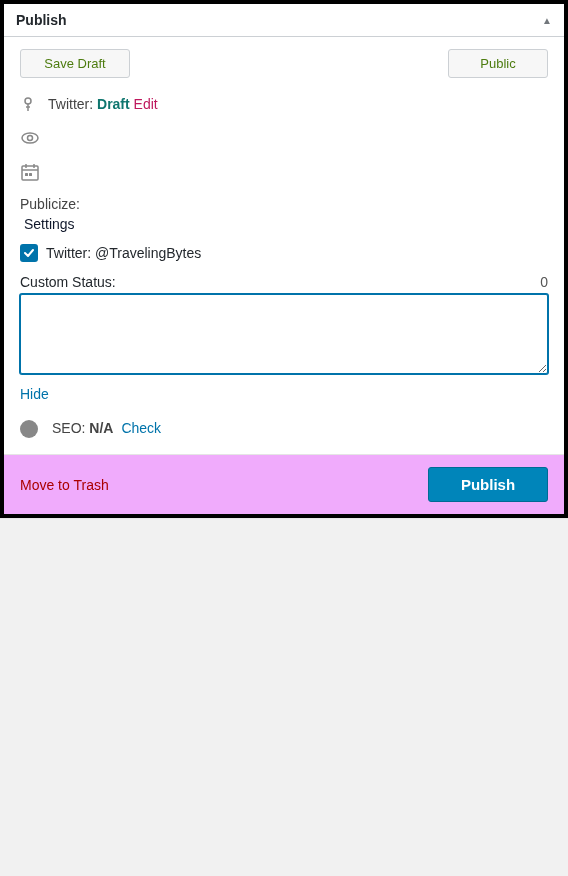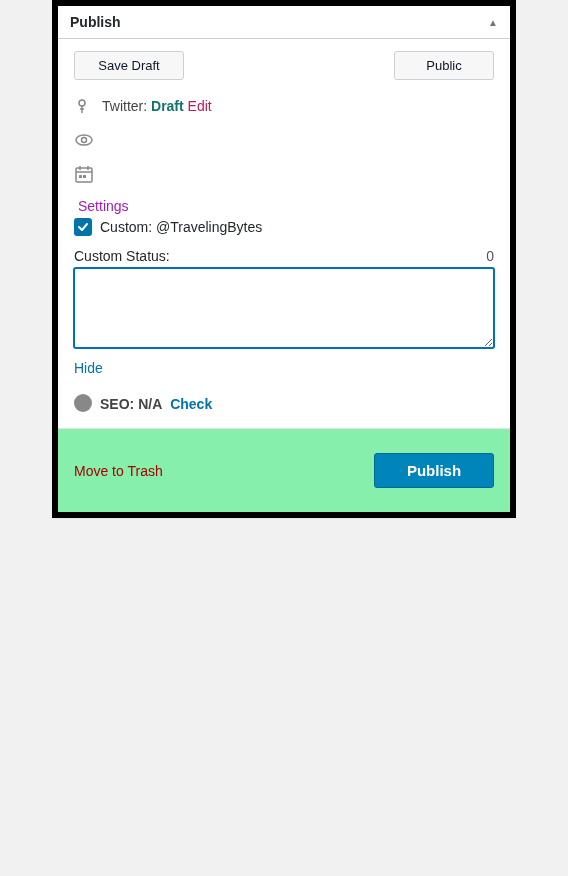"Publish" .panel { border: 6px solid #000000 -> 4px solid #000000; width: 464px -> 568px }
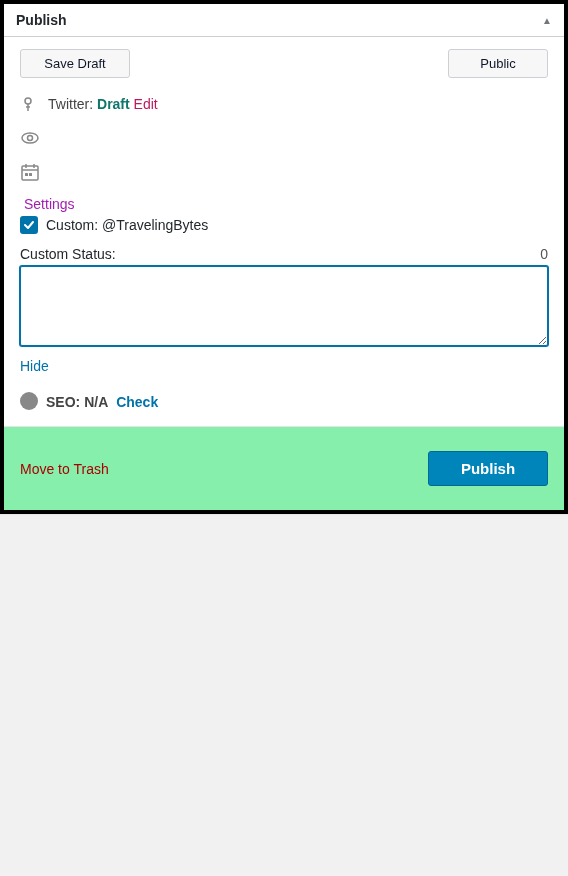"Save Draft" .btn { color: #0f172a -> #4d7c0f }
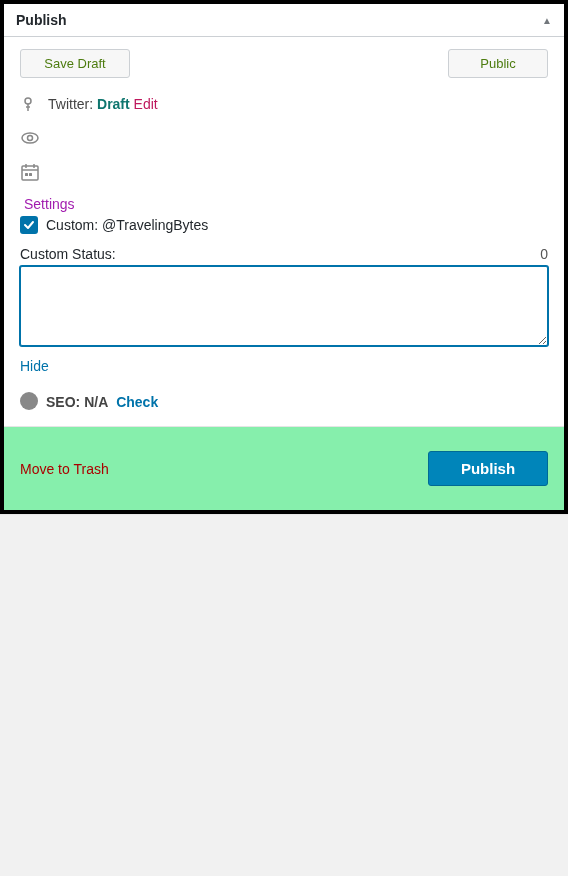"Publicize:" div.publicize-label { html: none -> <div>Publicize:</div> }
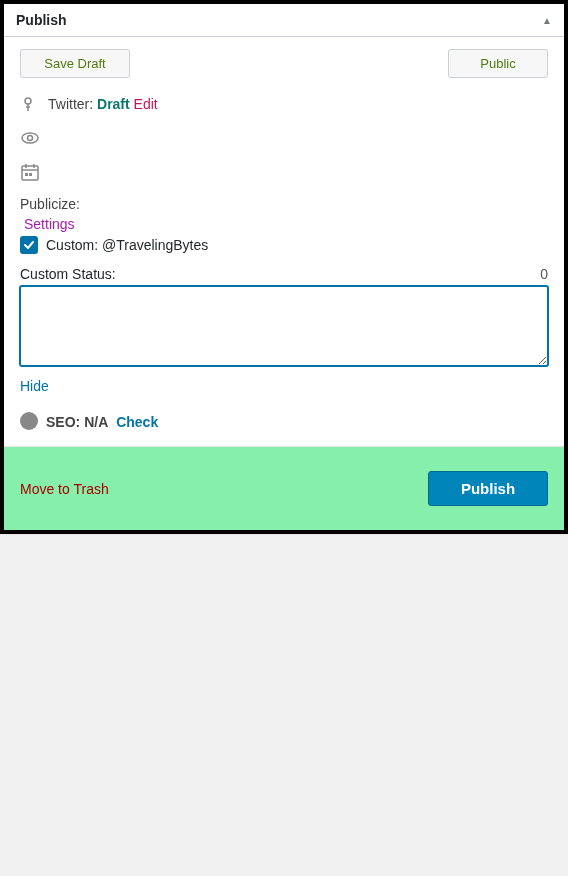"Settings" .settings-link { color: #a21caf -> #0f172a; margin-bottom: 4px -> 12px }
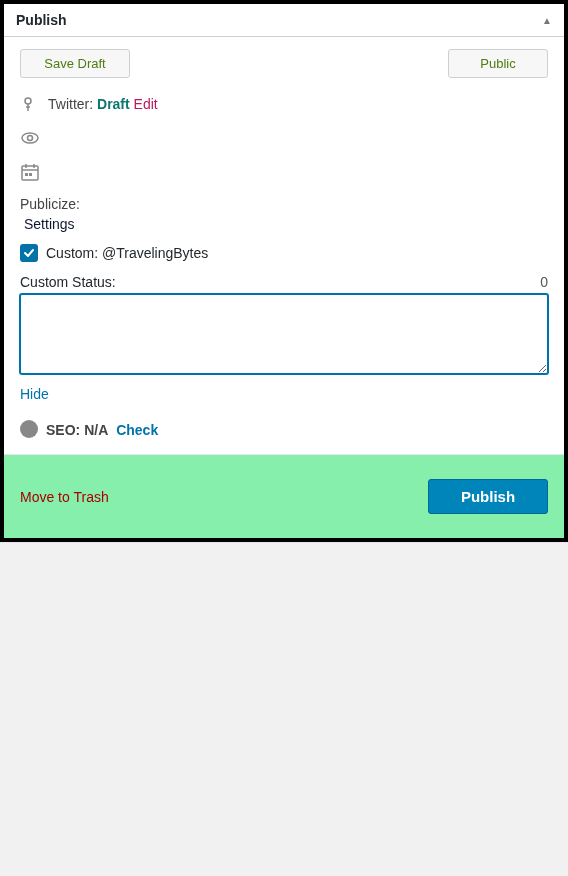"Custom: @TravelingBytes" span.checkbox-label { text: Custom -> Twitter }
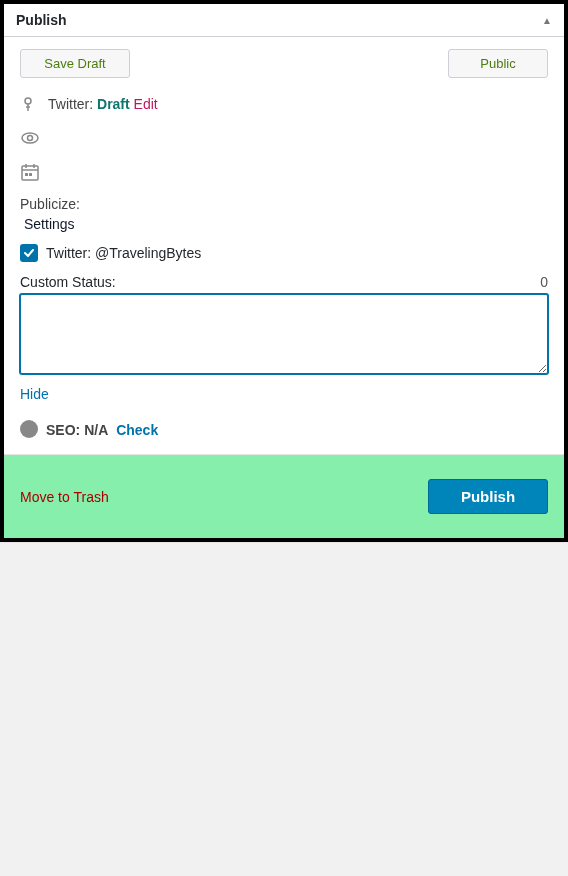"SEO: N/A Check" .seo-row { align-items: flex-end -> flex-start; font-weight: bold -> none; gap: 8px -> 14px }
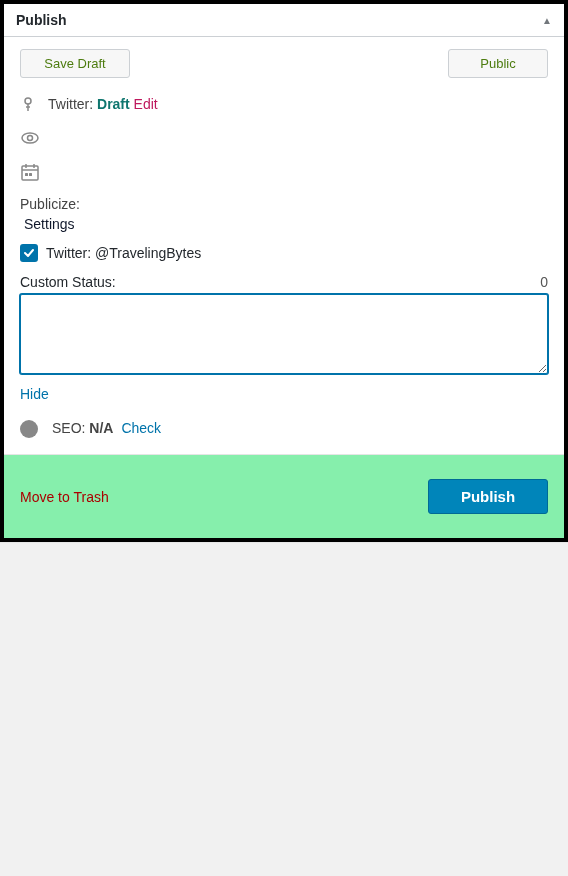"Move to Trash" .panel-footer { background: #86efac -> #f0abfc; padding: 24px 16px -> 12px 16px }
